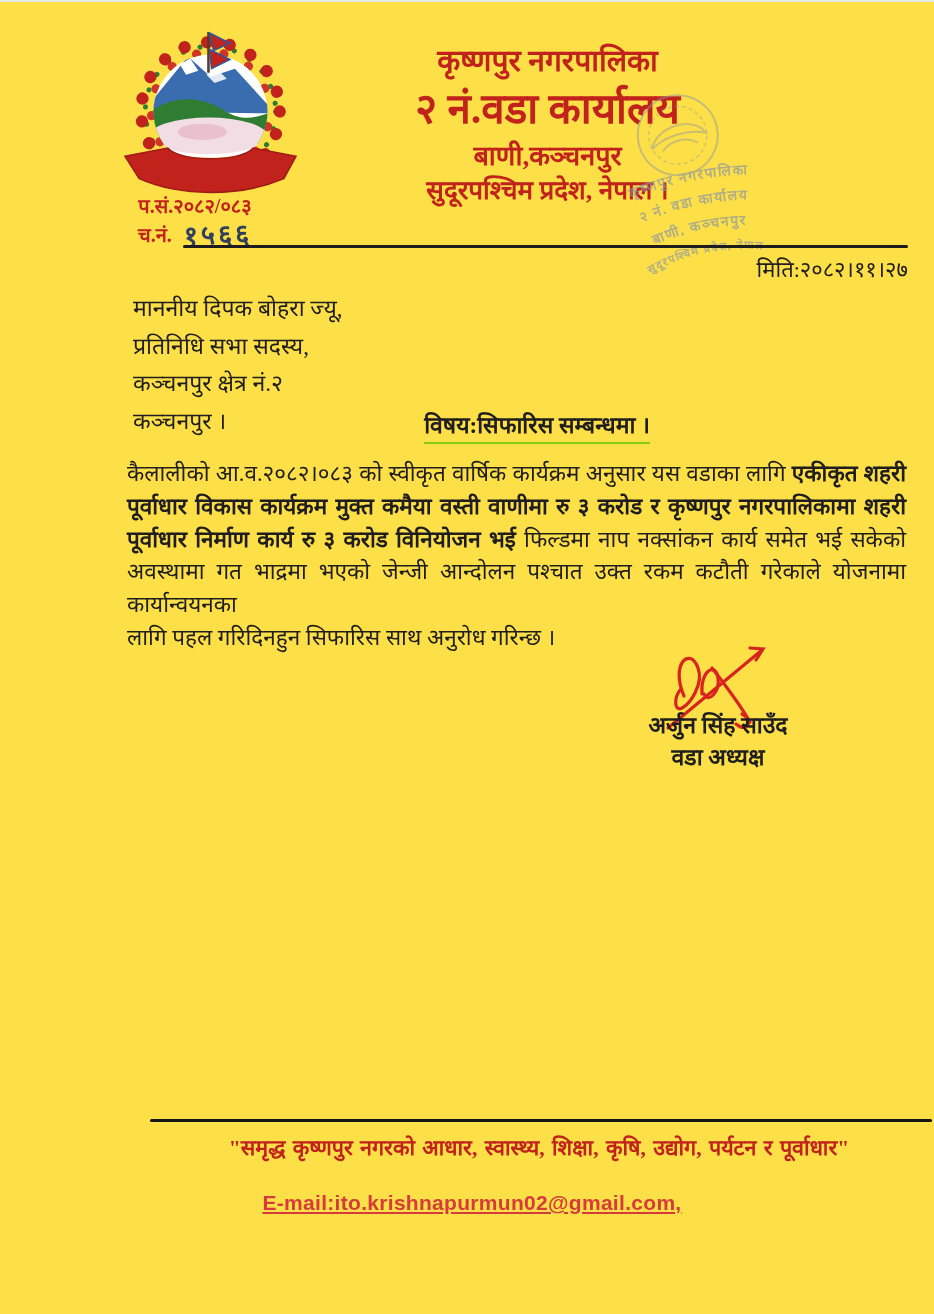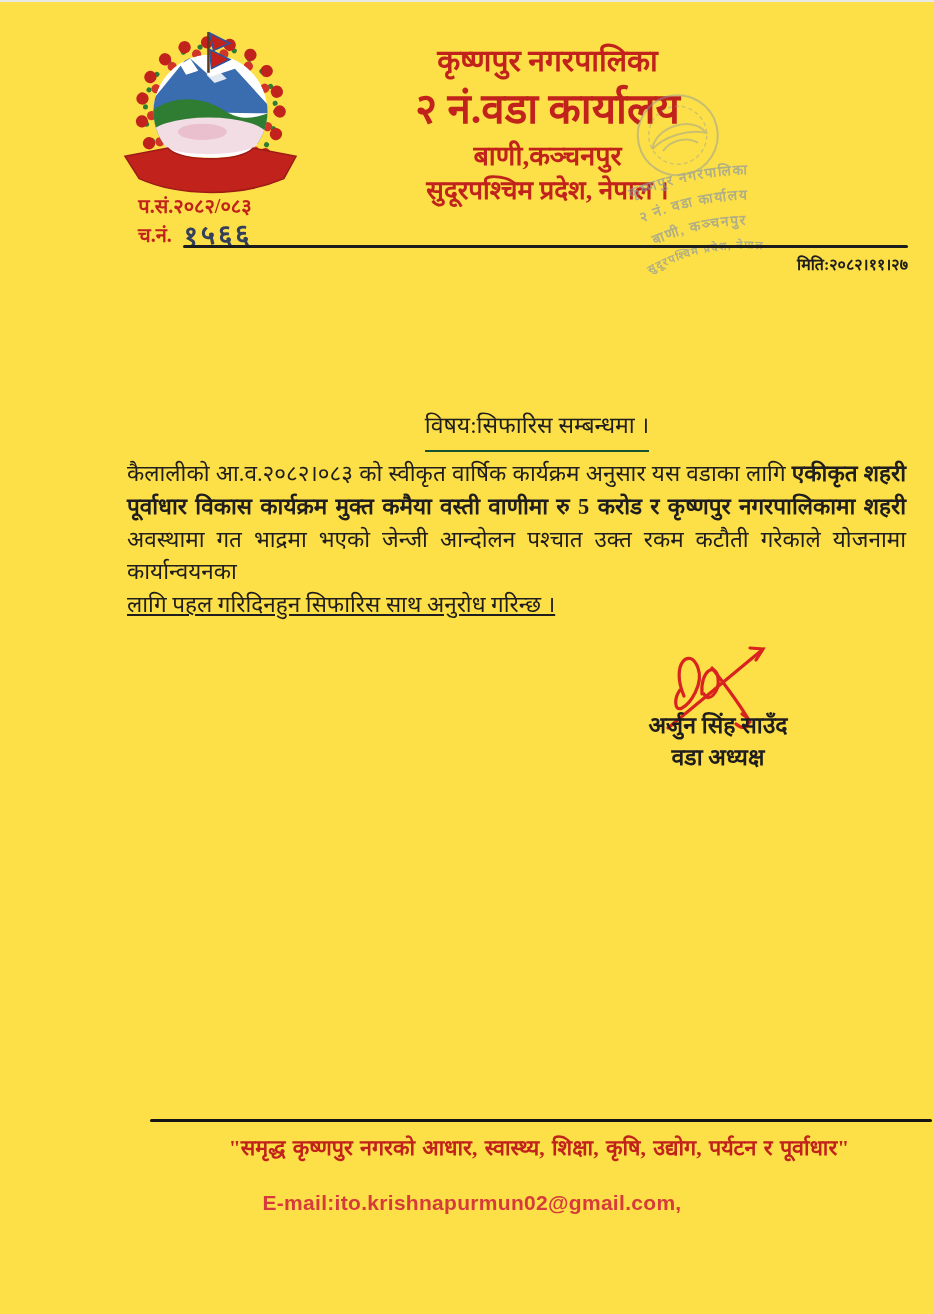"मिति:२०८२।११।२७" .date-line { font-size: 16px -> 22px; font-weight: 700 -> 400 }
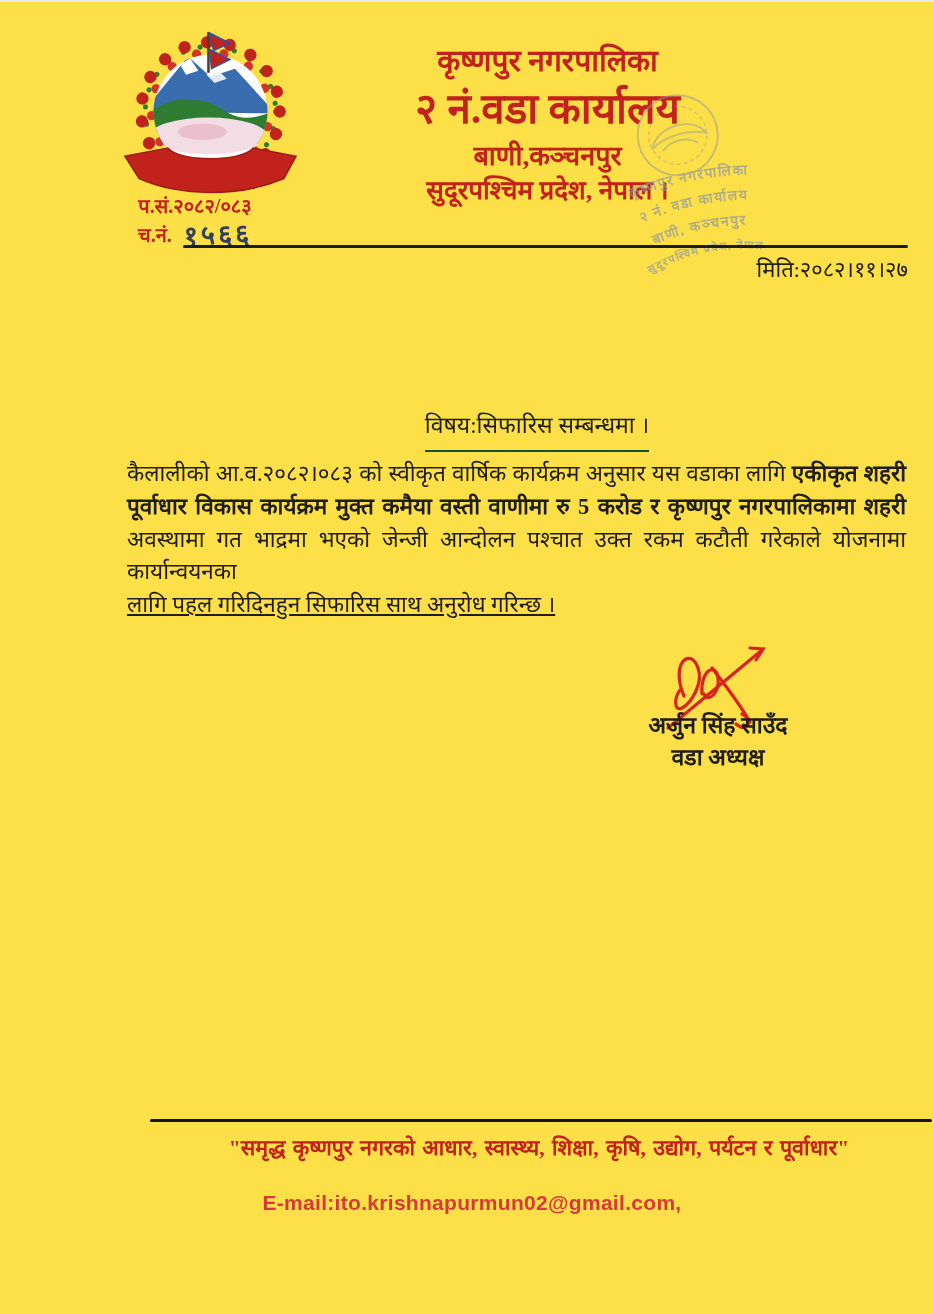"माननीय दिपक बोहरा ज्यू," div.recipient { html: none -> <div> <div>माननीय दिपक बोहरा ज्यू,</div> <div>प्रतिनिधि सभा सदस्य,</div> <div>कञ्चनपुर क्षेत्र नं.२</div> <div>कञ्चनपुर ।</div> </div> }
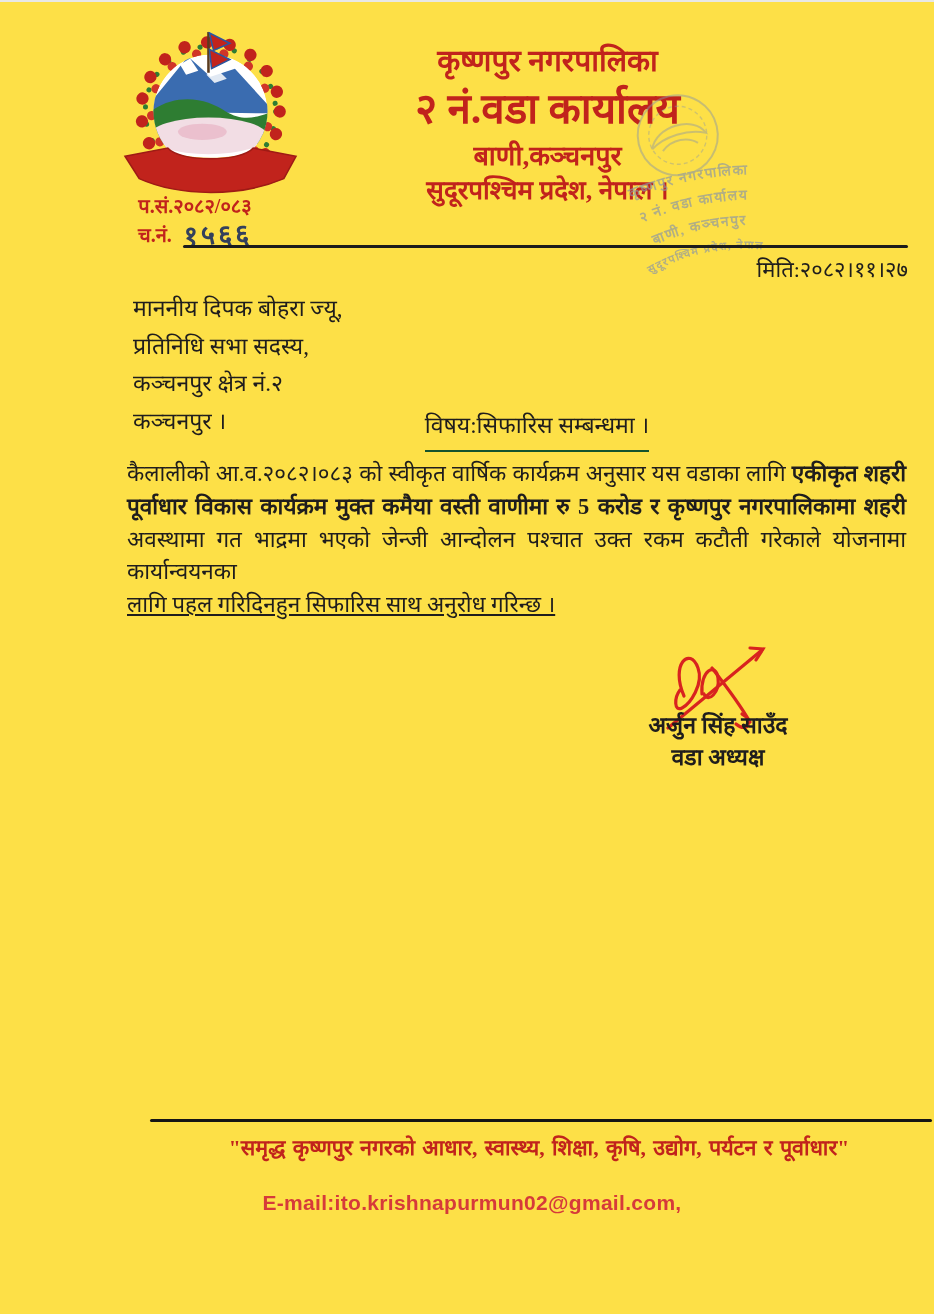"विषय:सिफारिस सम्बन्धमा ।" .subject { border-bottom: 2px solid #14532d -> 2px solid #84cc16; font-weight: 400 -> 700; padding-bottom: 10px -> 2px }
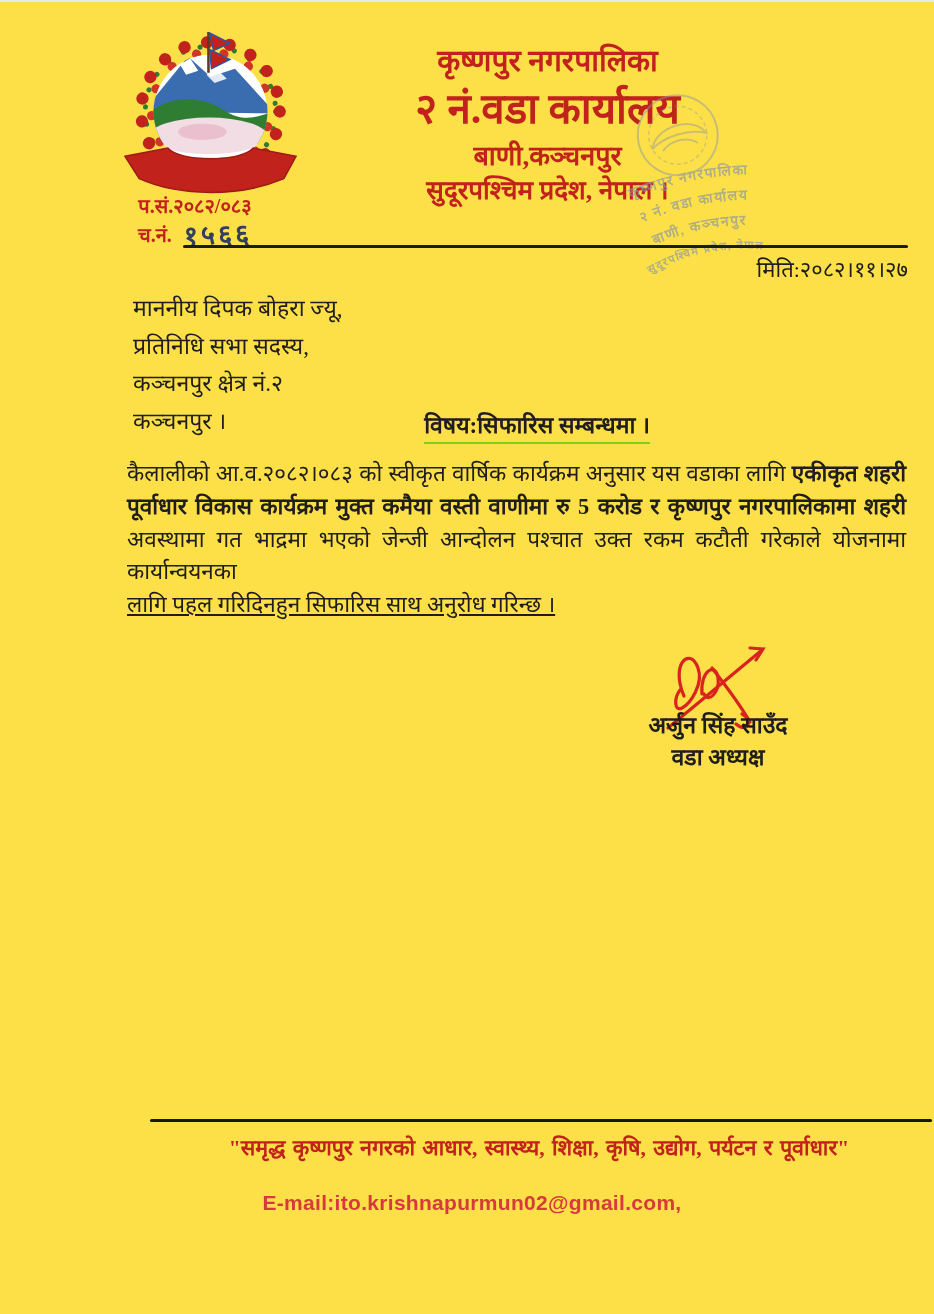"पूर्वाधार विकास कार्यक्रम मुक्त कमैया" span.b { text: 5 -> ३ }
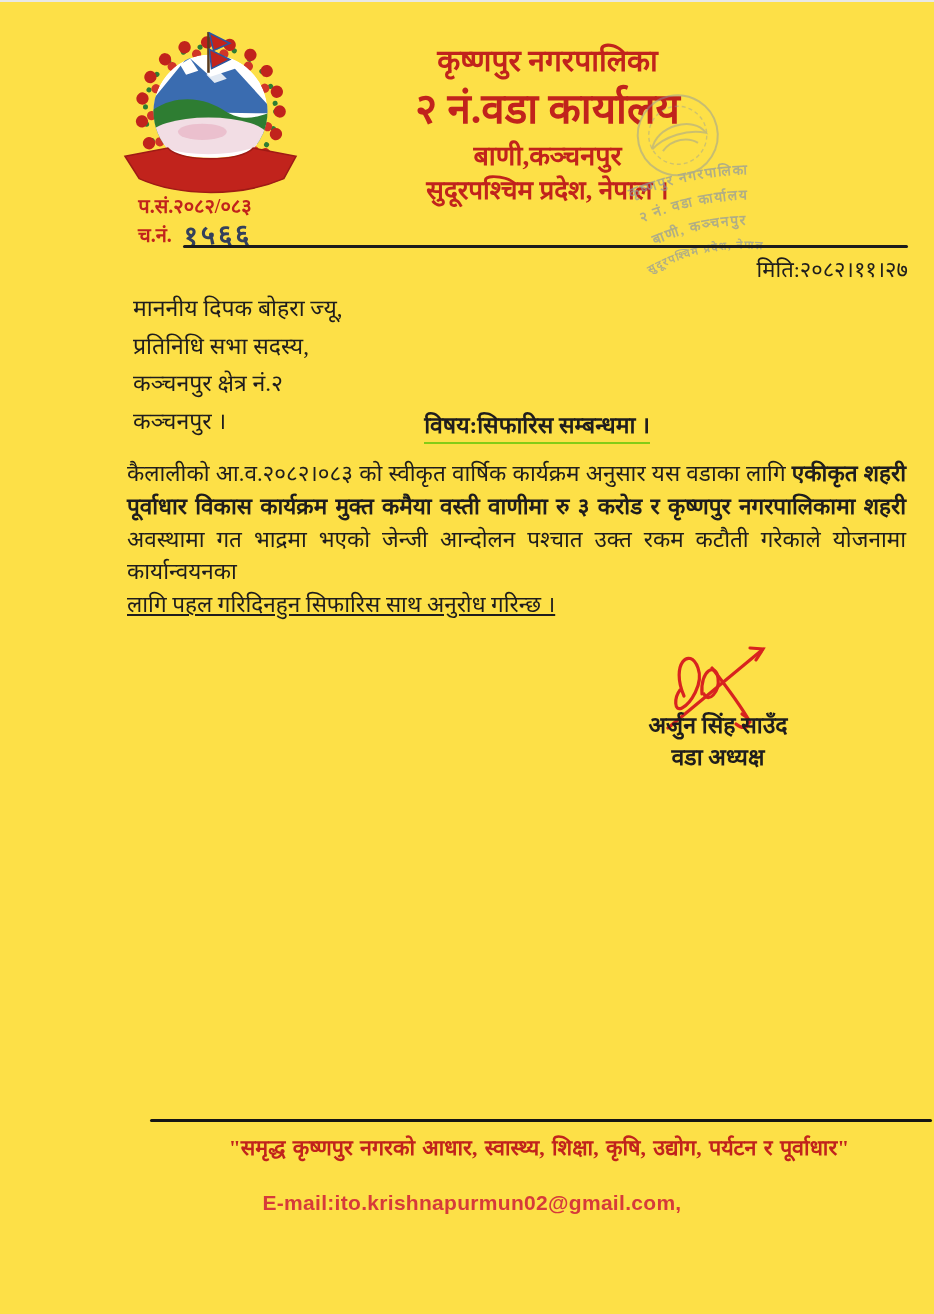"पूर्वाधार निर्माण कार्य रु ३" div.body-line { html: none -> <div> <span>पूर्वाधार निर्माण कार्य रु ३ करोड विनियोजन भई</span><span> फिल्डमा नाप नक्सांकन कार्य समेत भई सकेको</span> </div> }
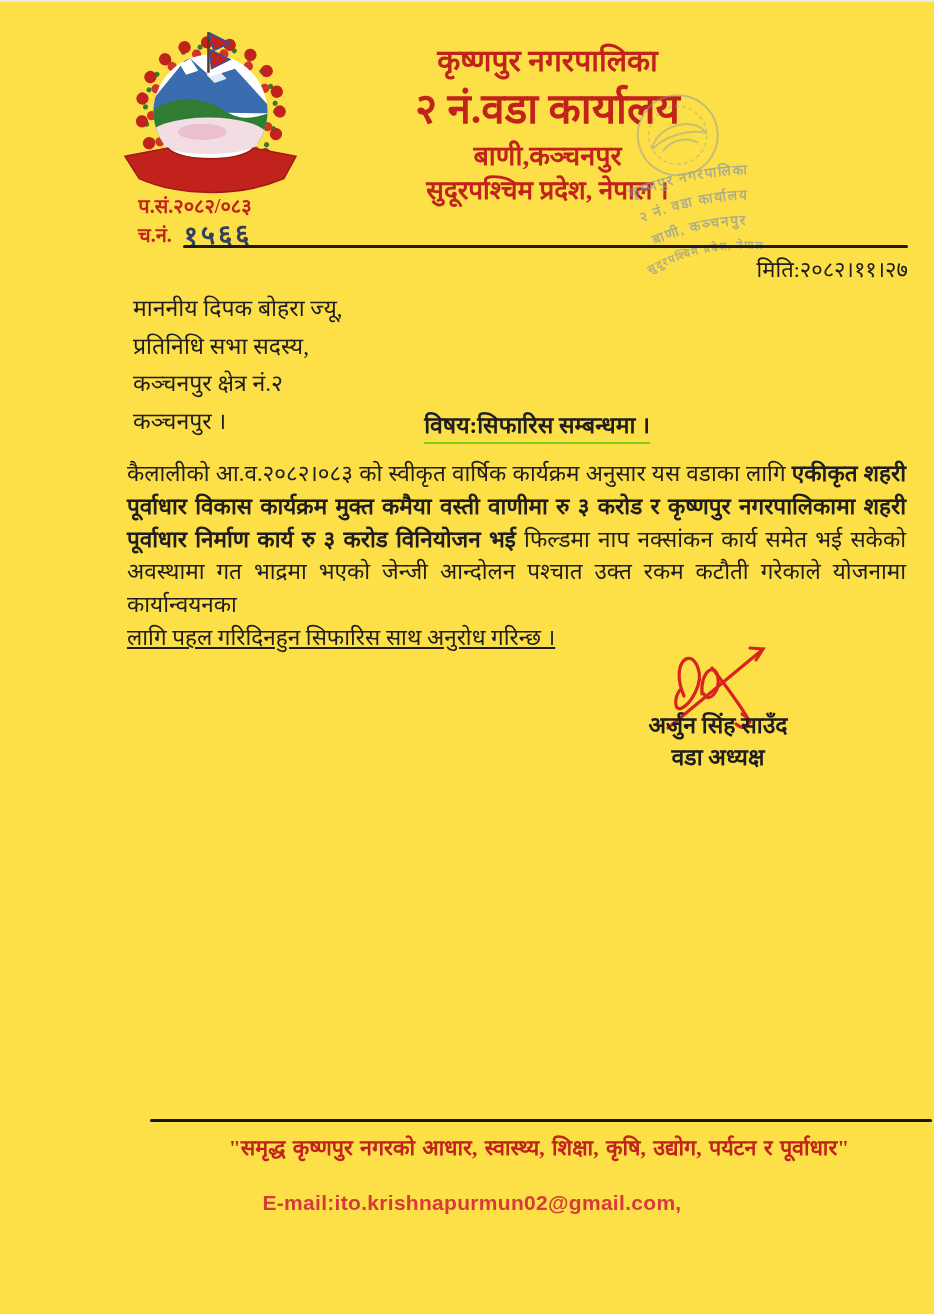"लागि पहल गरिदिनहुन सिफारिस साथ" .body-line.last { text-decoration: underline -> none }
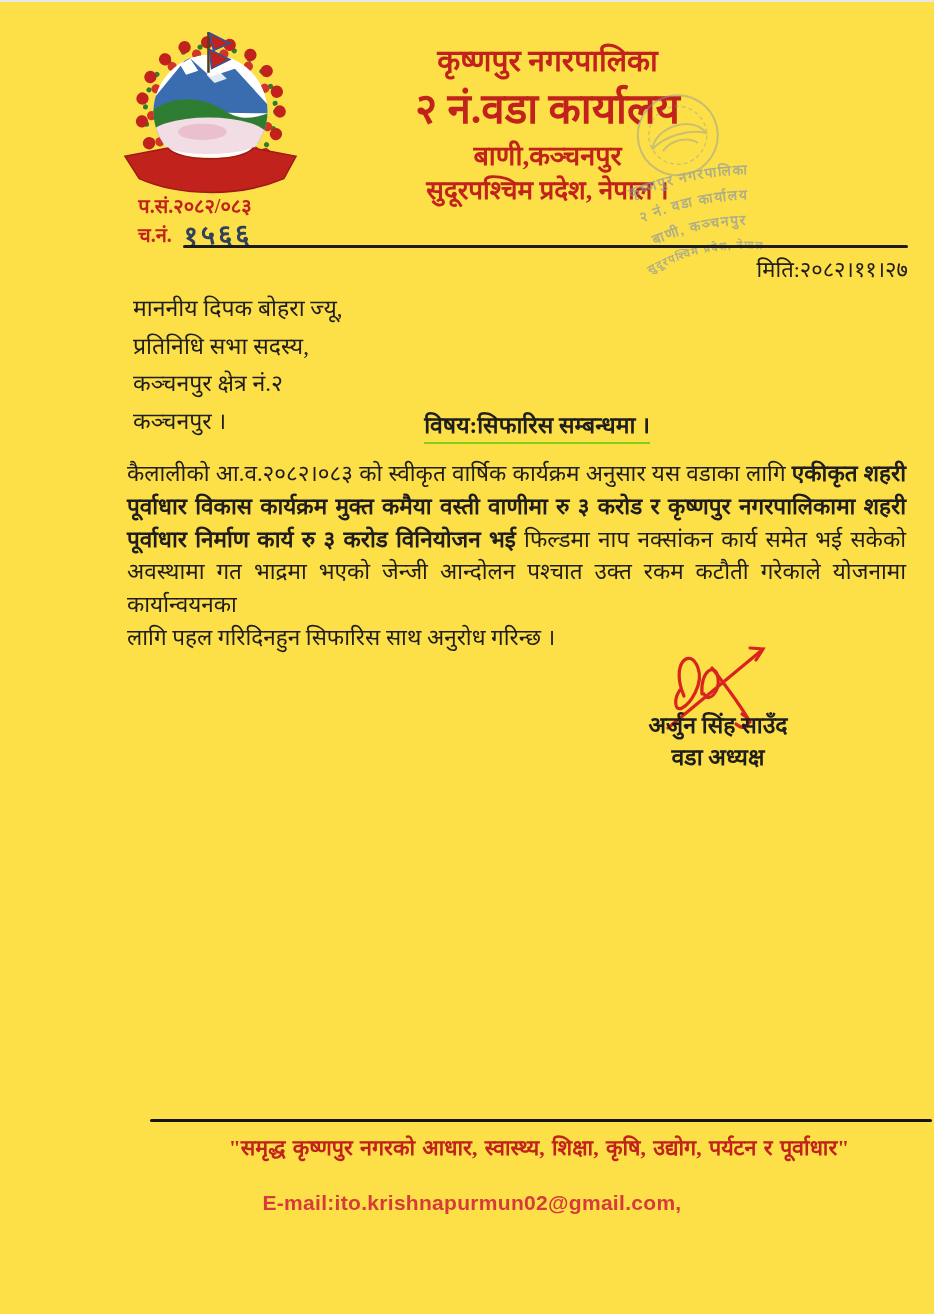"E-mail:ito.krishnapurmun02@gmail.com," .email-line { text-decoration: none -> underline }
